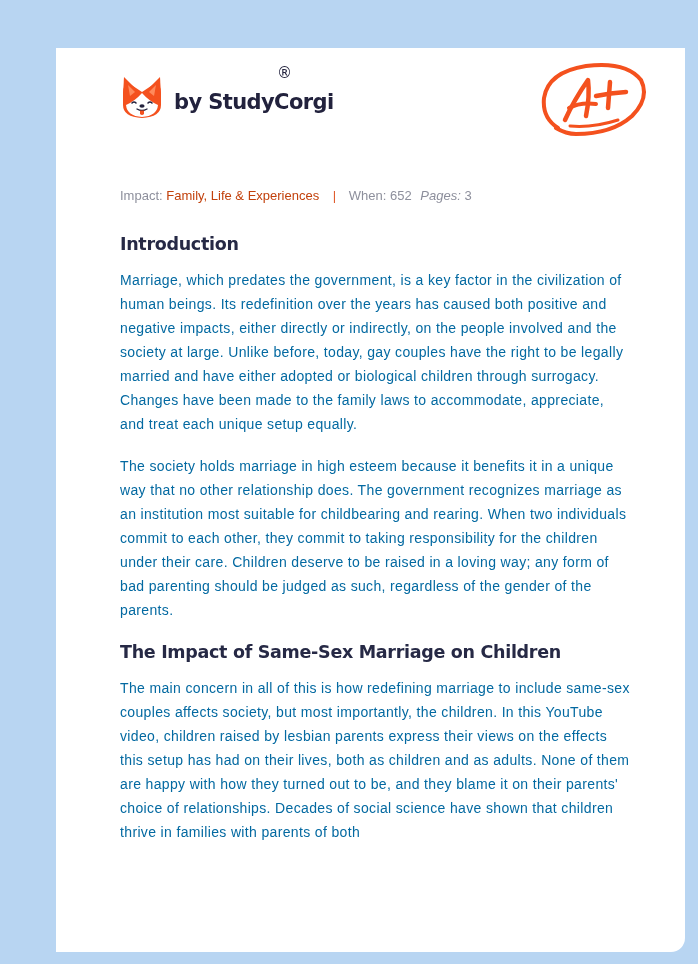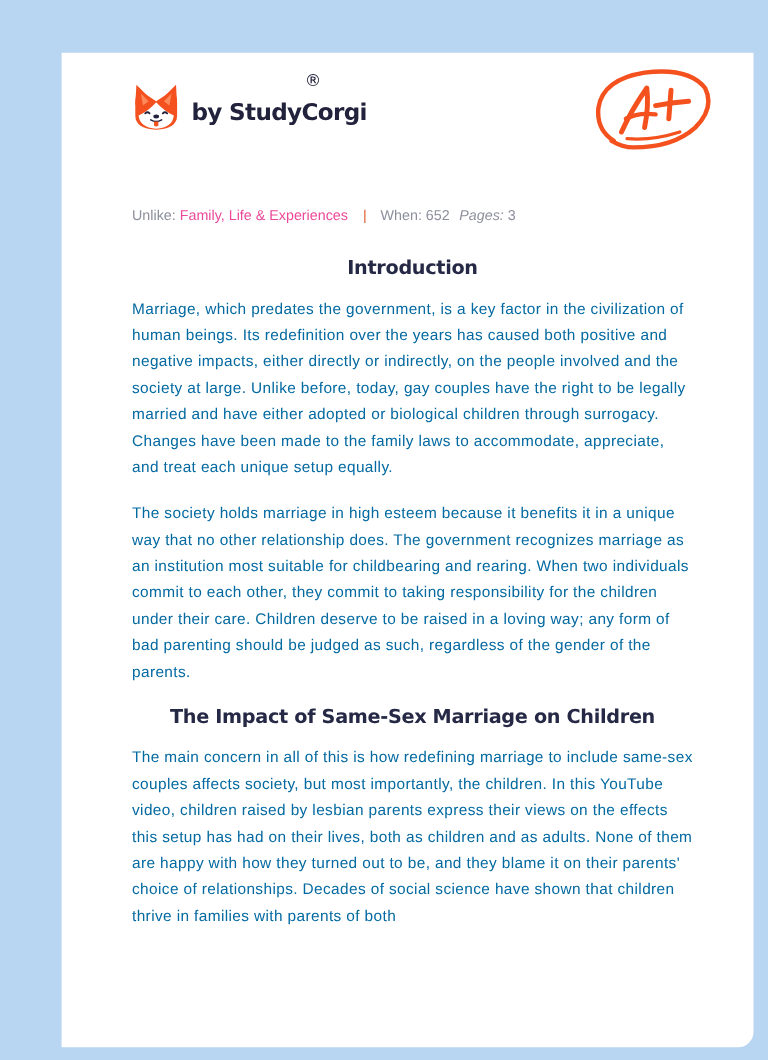"Unlike:" span { text: Unlike -> Impact }
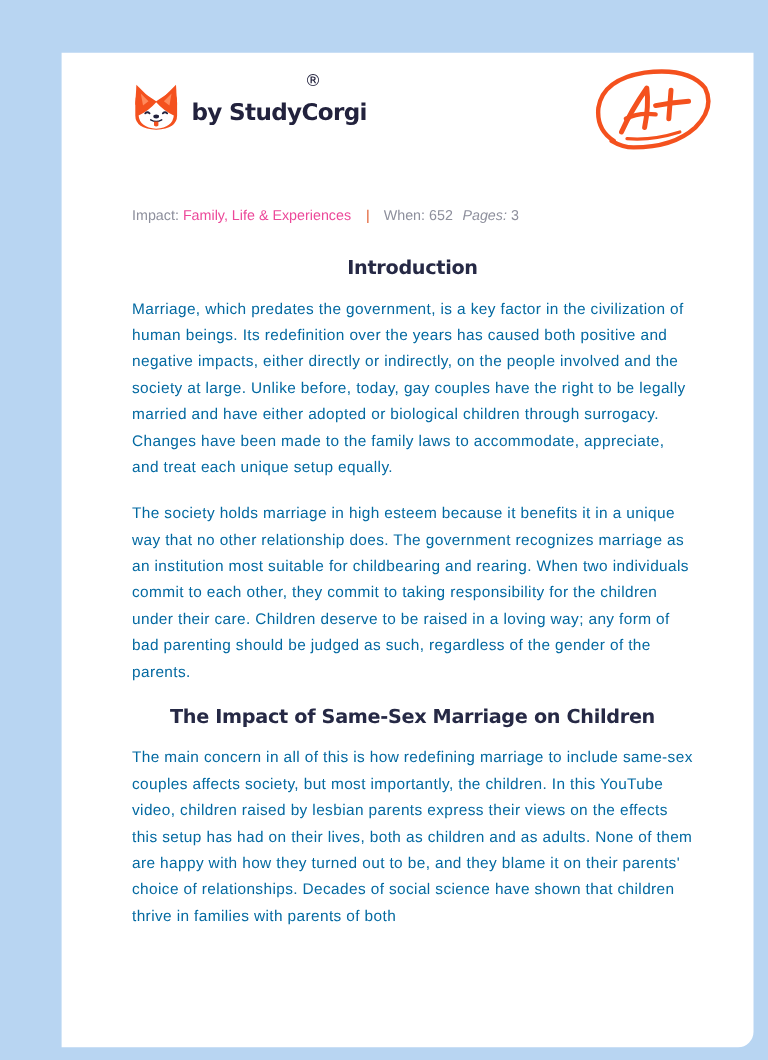"Family, Life & Experiences" .meta .topic-value { color: #ec4899 -> #c2410c }
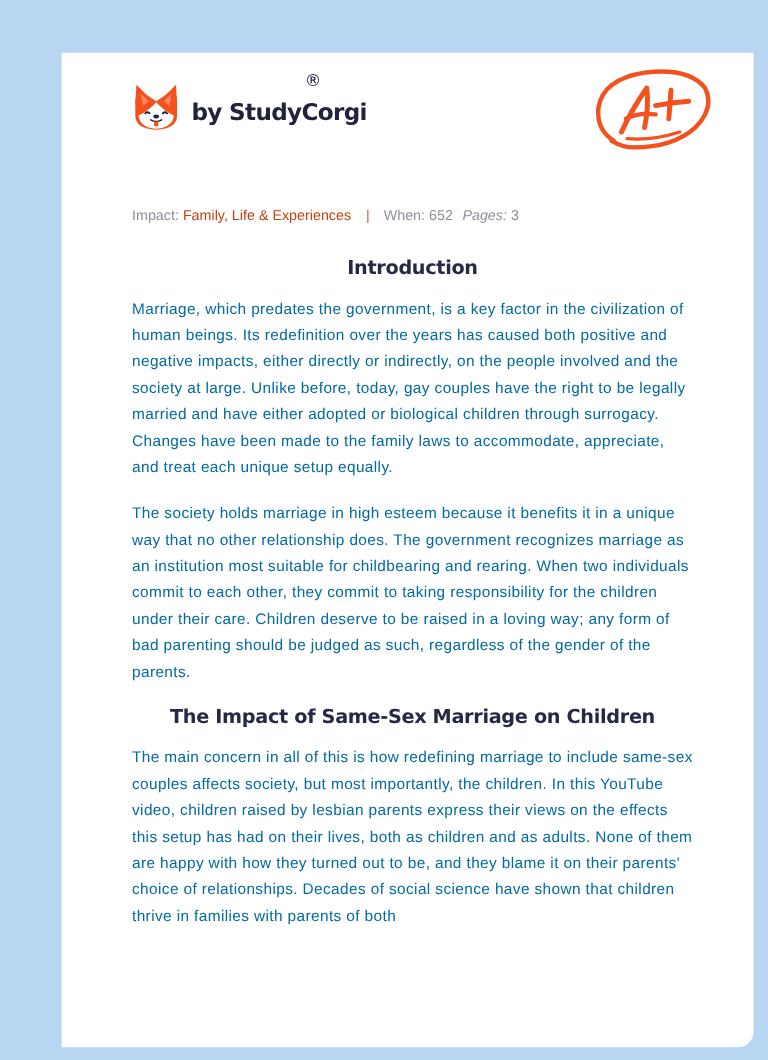"Introduction" h2.section { text-align: center -> none }
